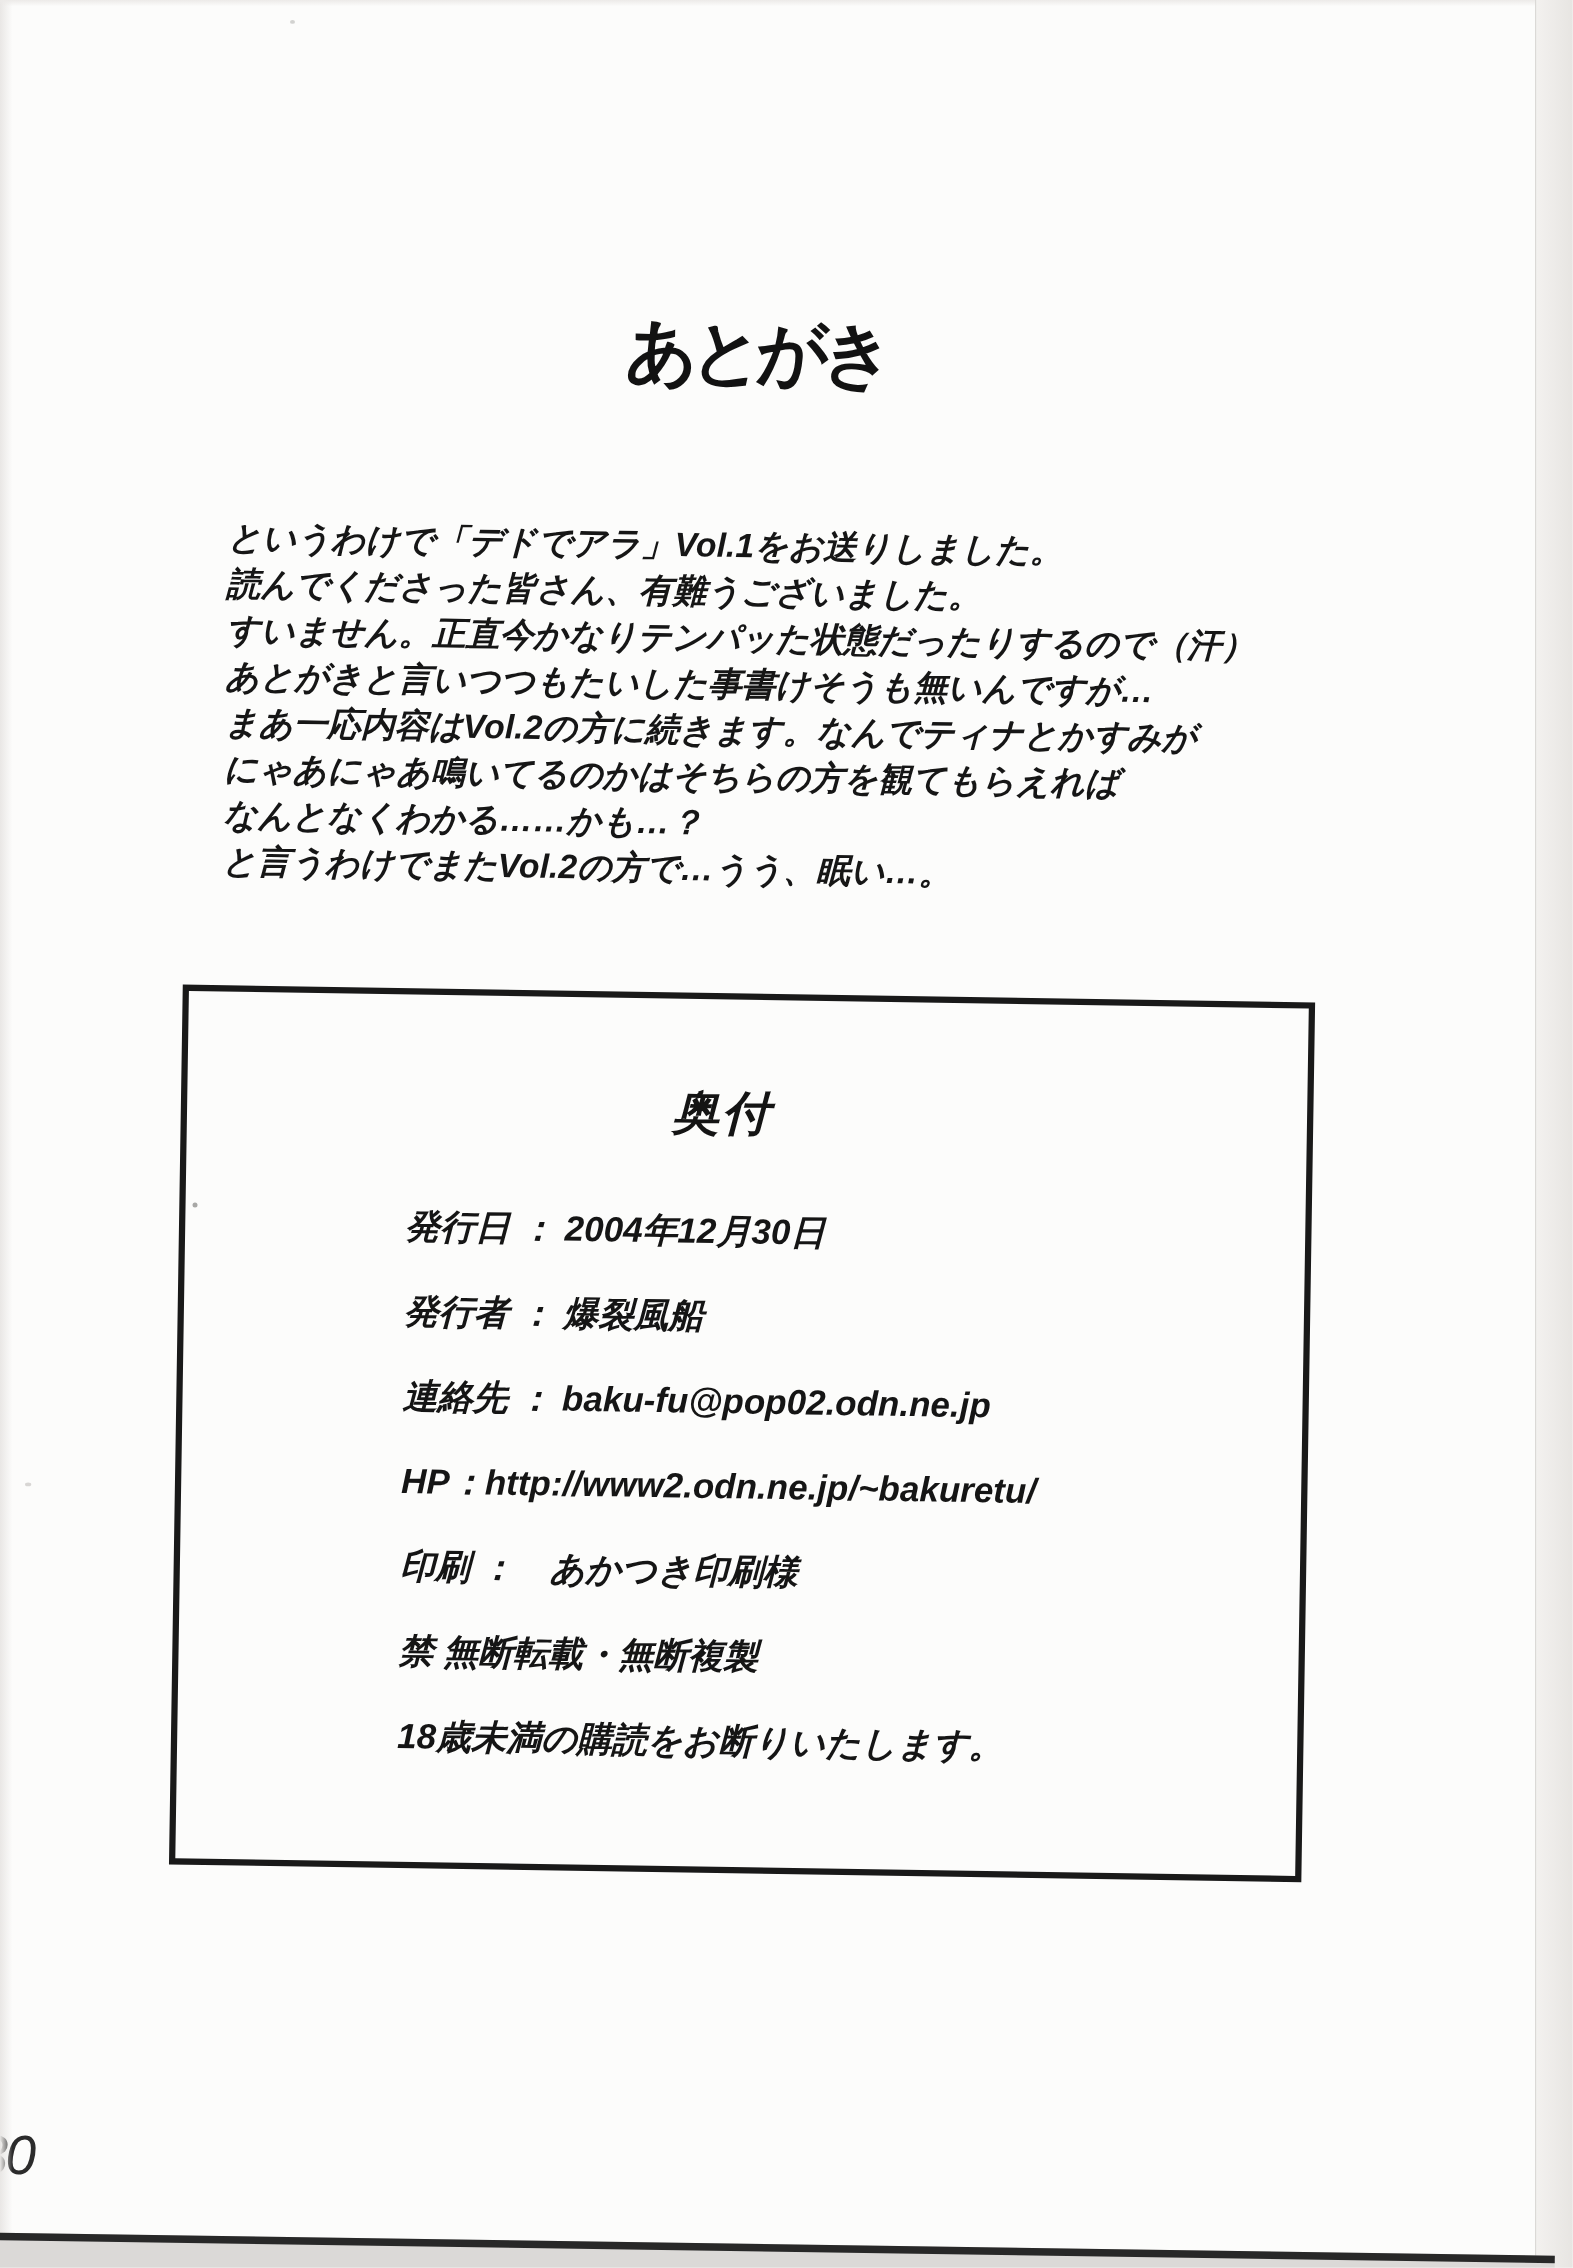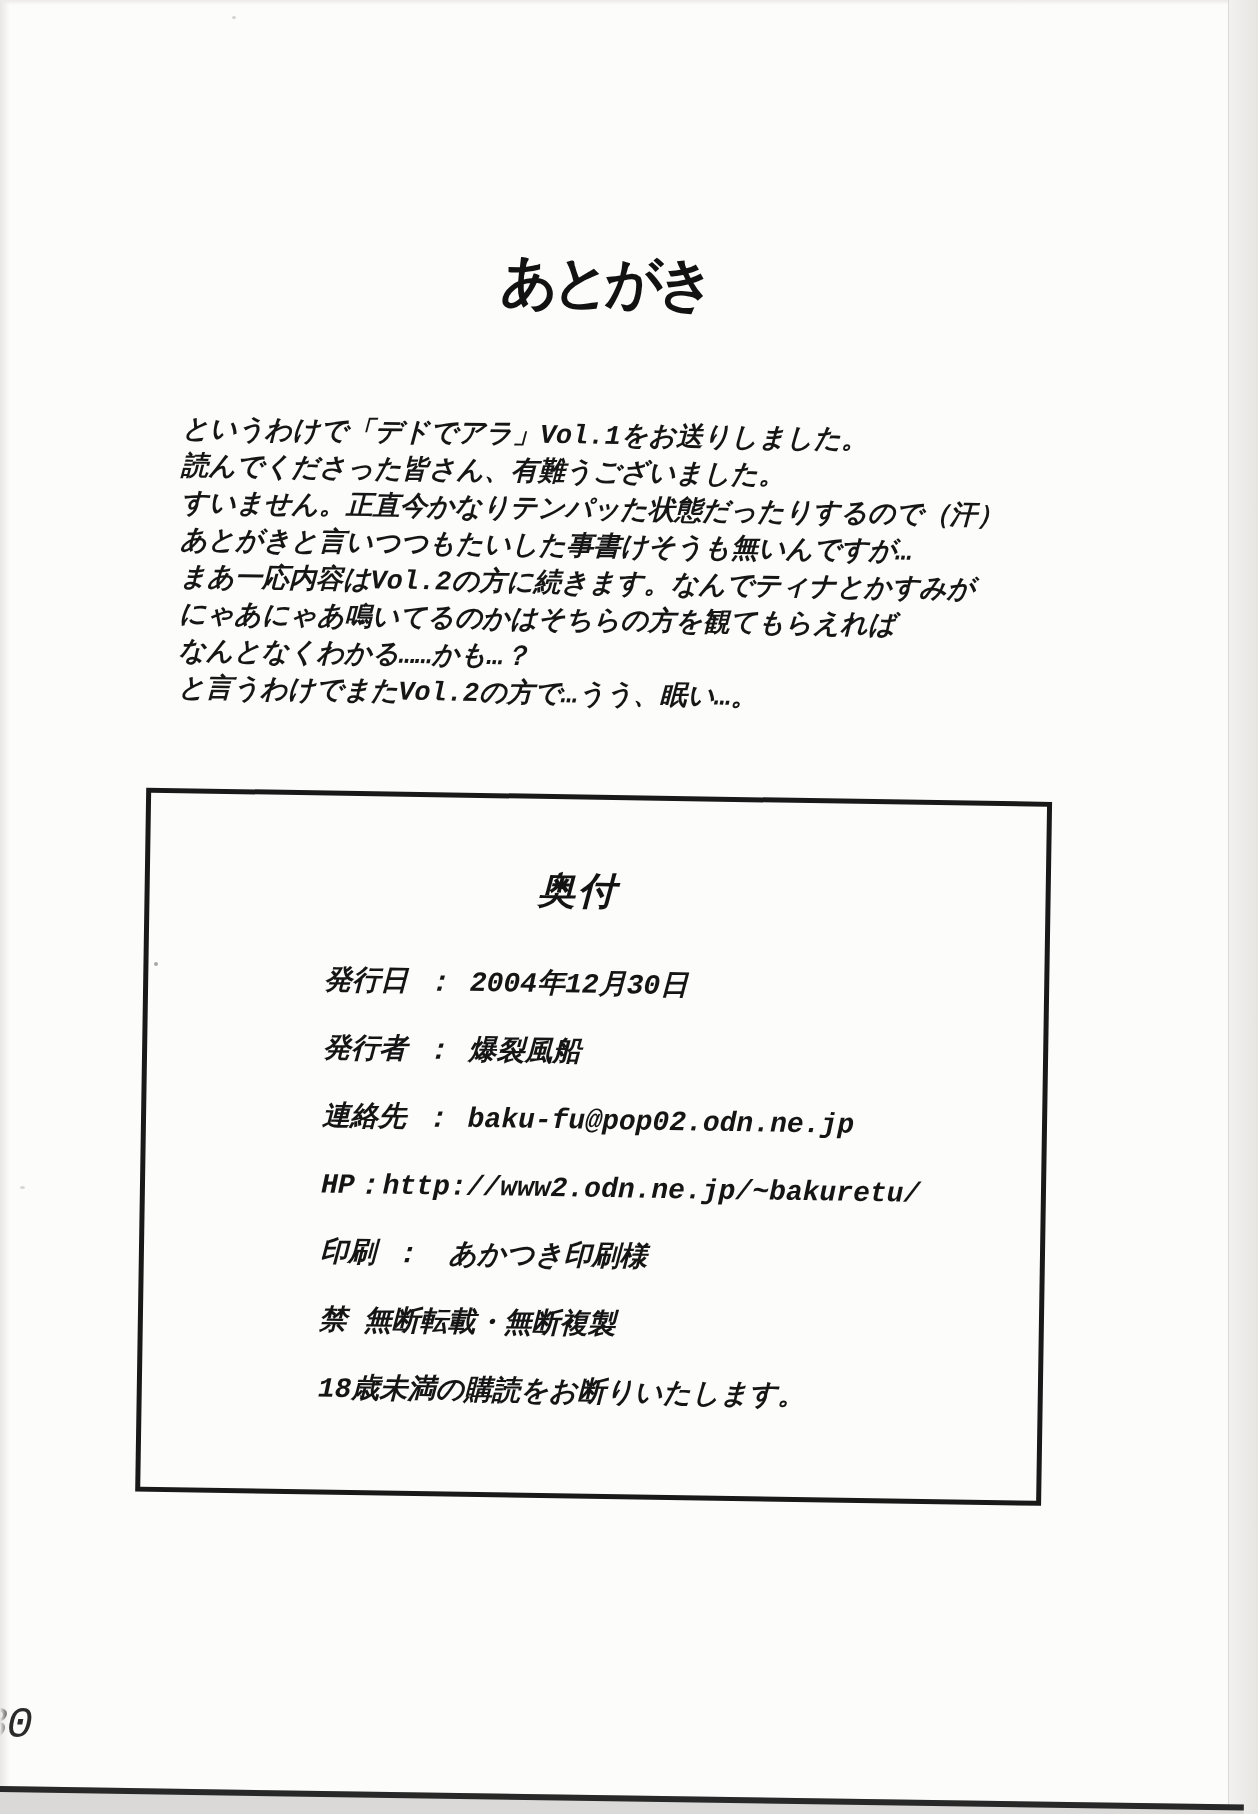"あとがき" .scan-page { font-family: Liberation Mono, monospace -> none }
